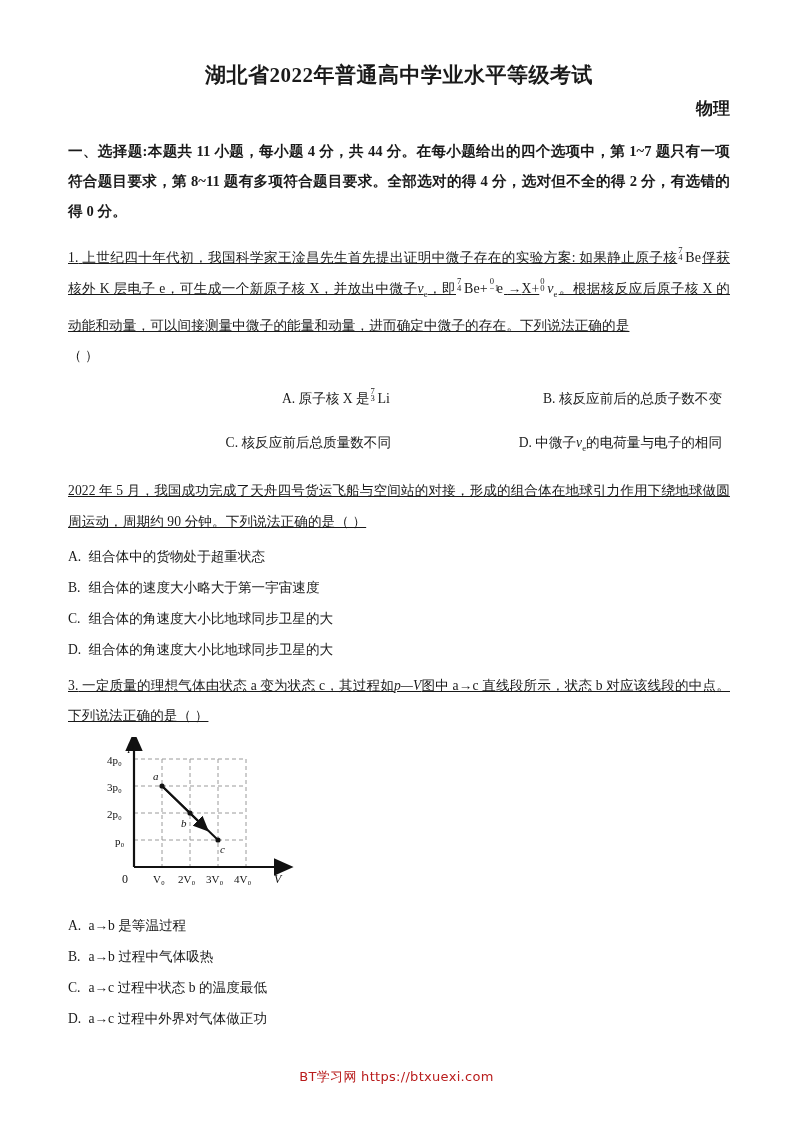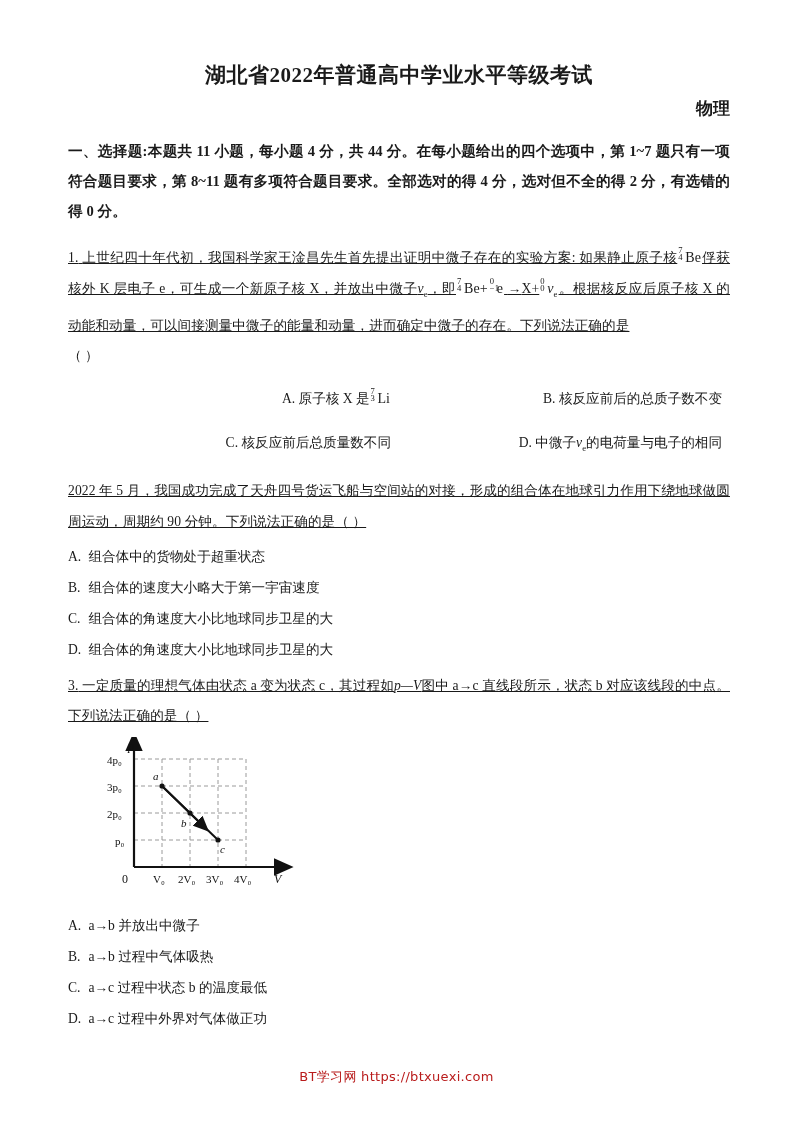"a→b 并放出中微子" span { text: 并放出中微子 -> 是等温过程 }
